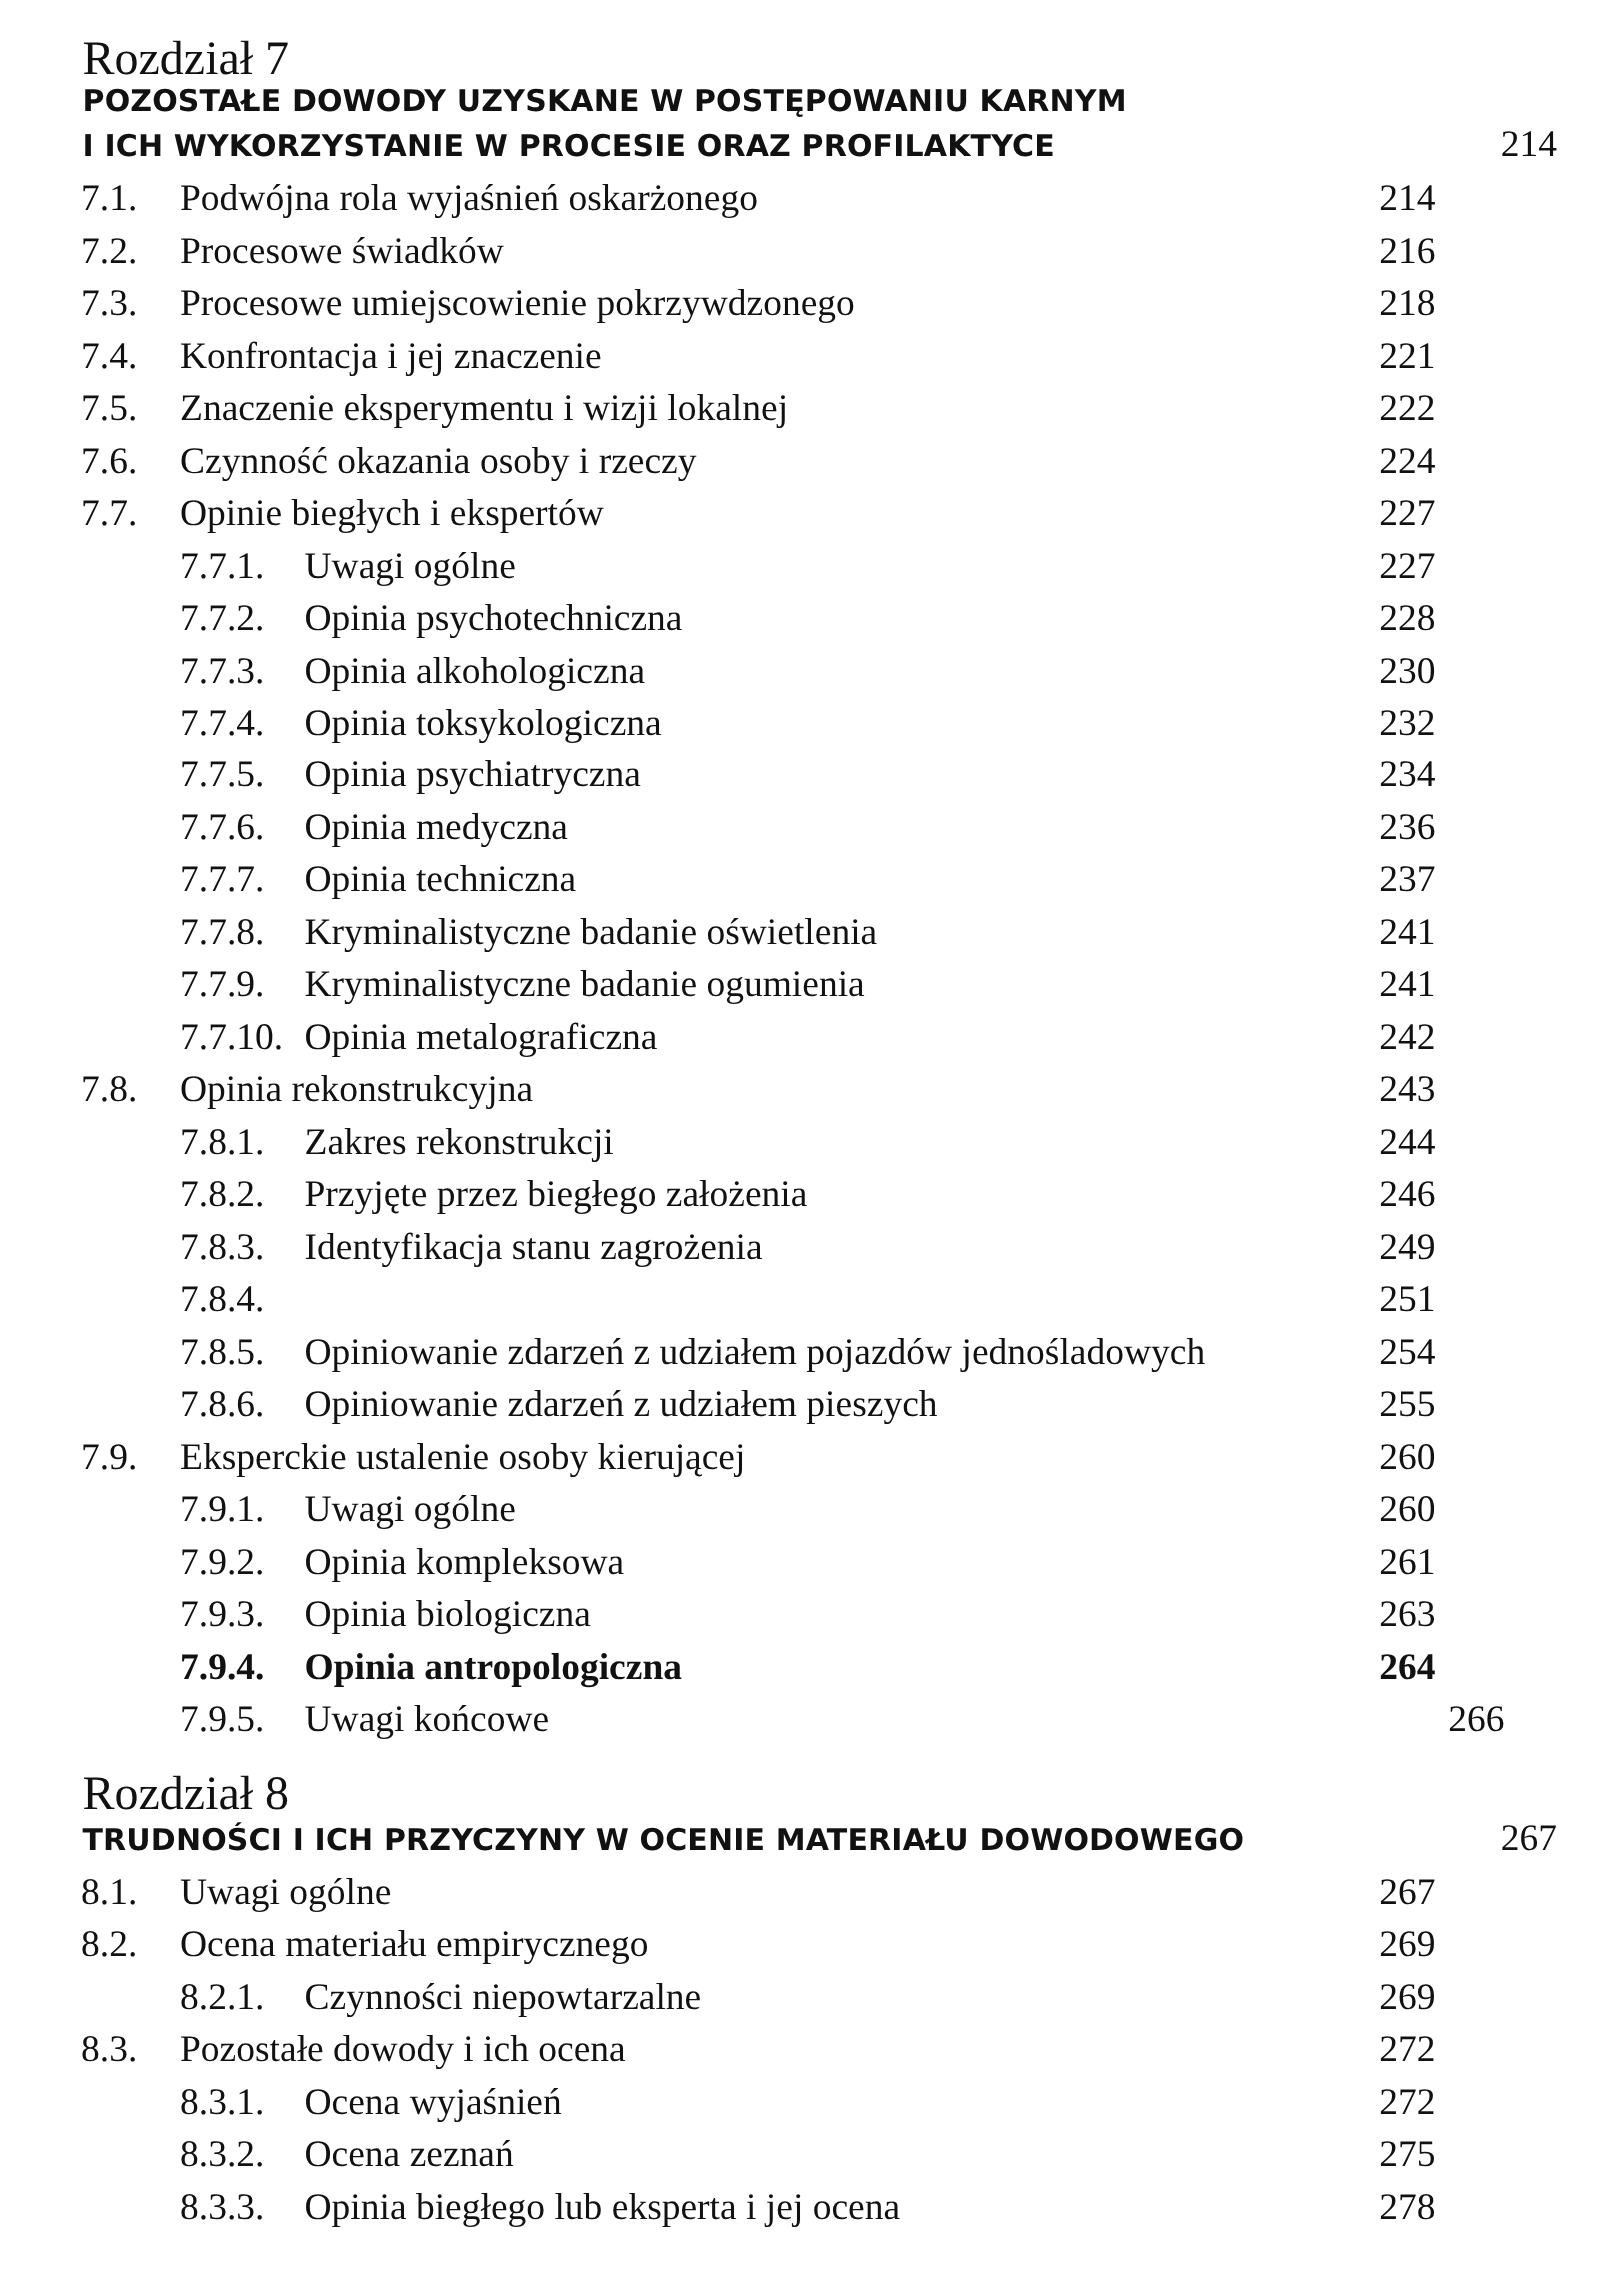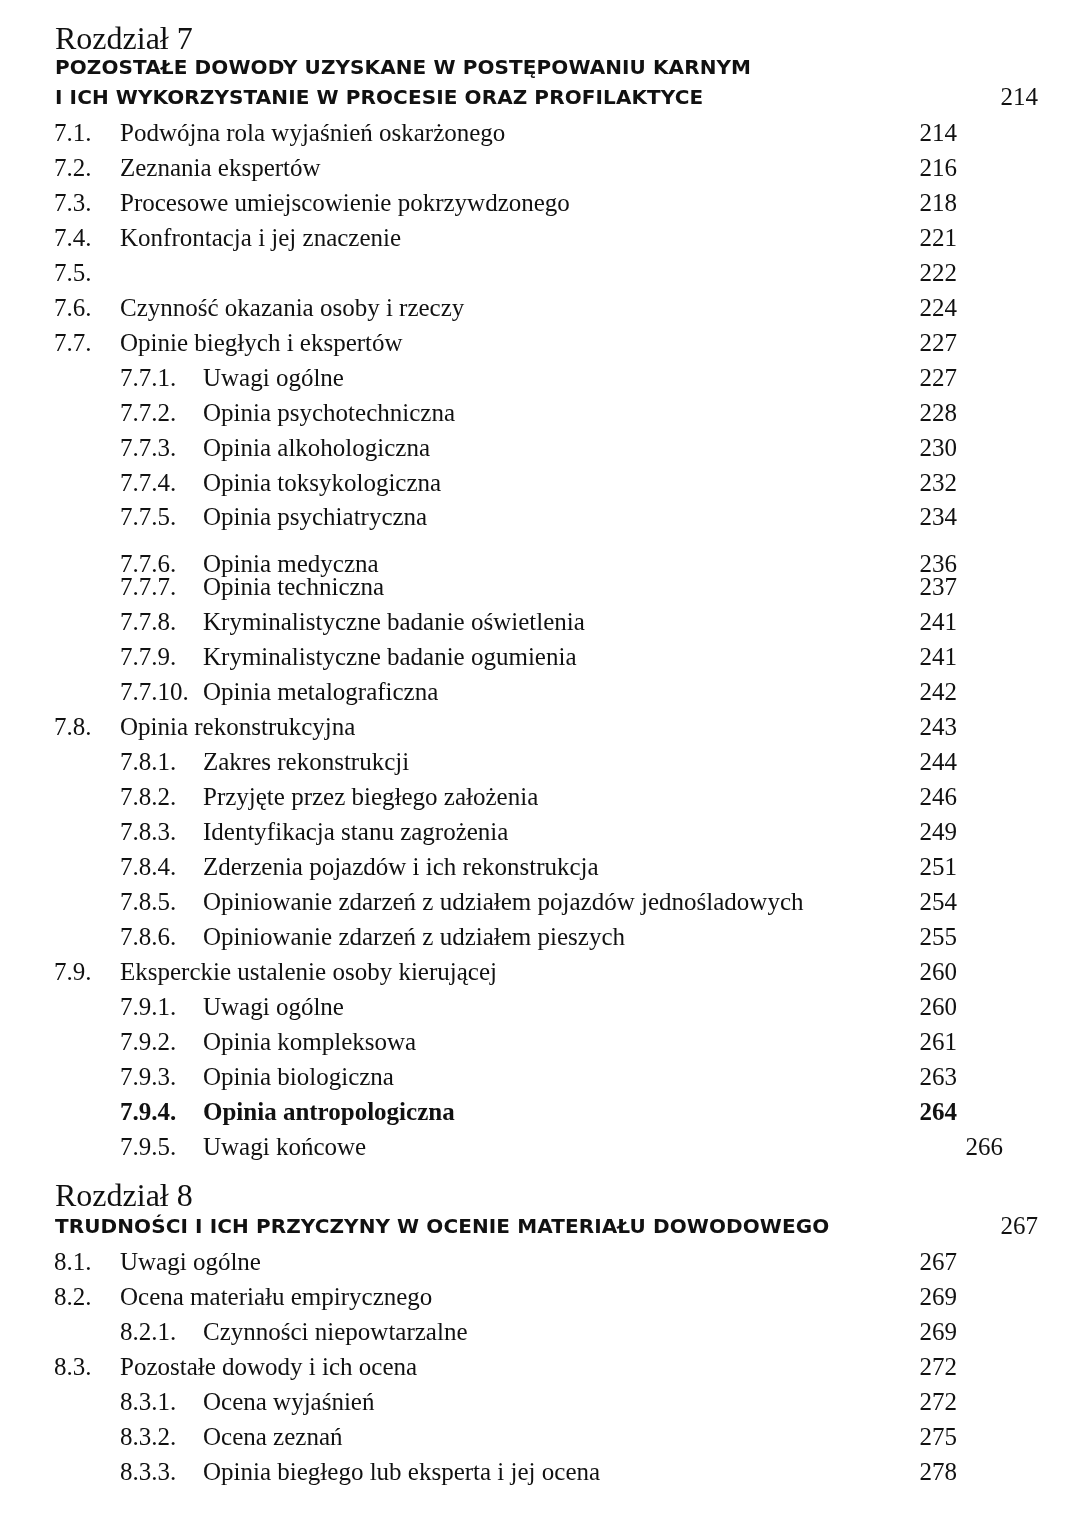"Zeznania ekspertów" span.title { text: Zeznania ekspertów -> Procesowe świadków }
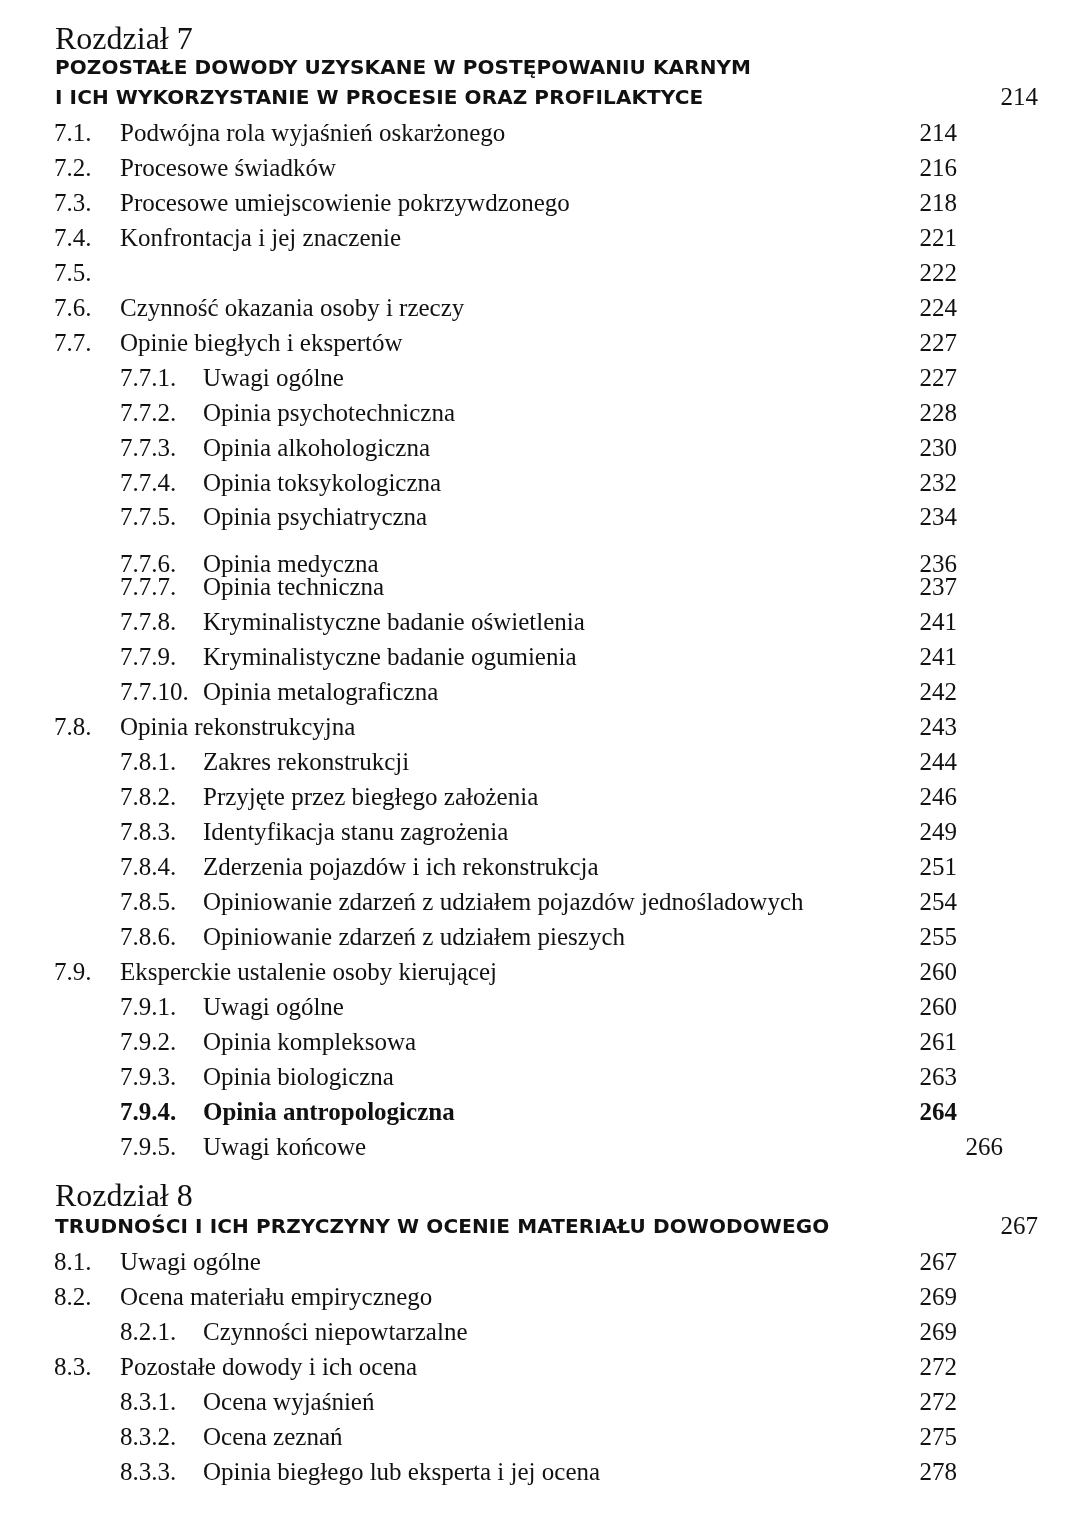"Znaczenie eksperymentu i wizji lokalnej" span.title { html: none -> <span>Znaczenie eksperymentu i wizji lokalnej</span> }
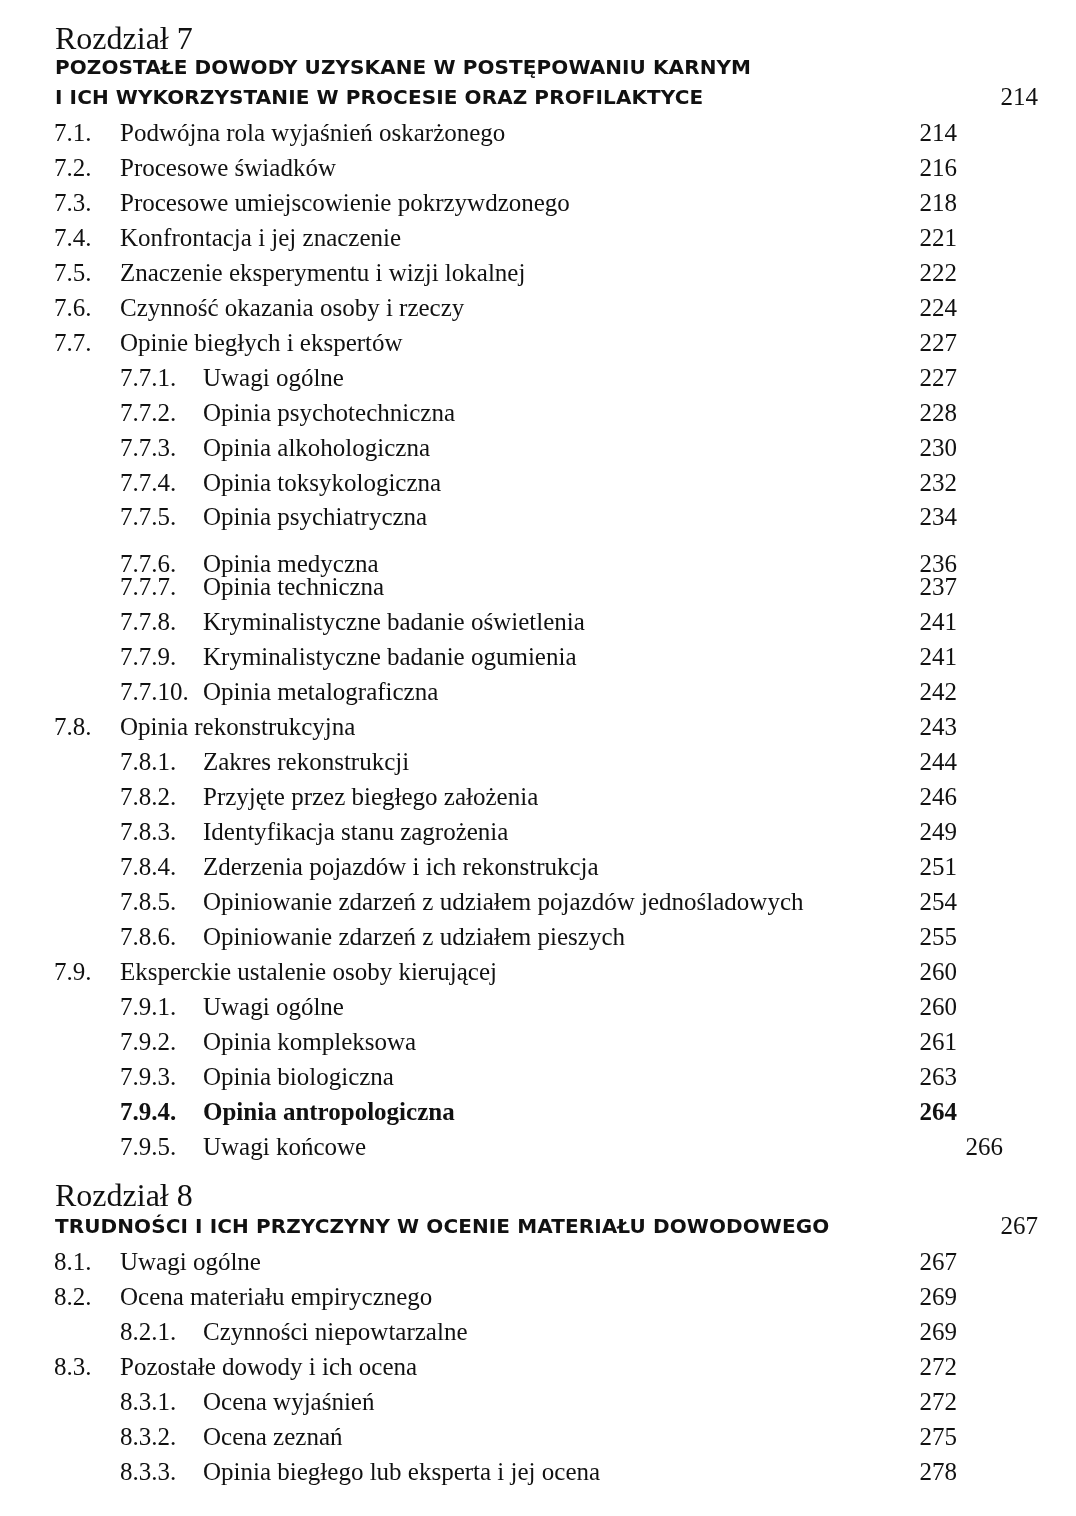"7.7.6." div.row { margin-top: 12px -> none }
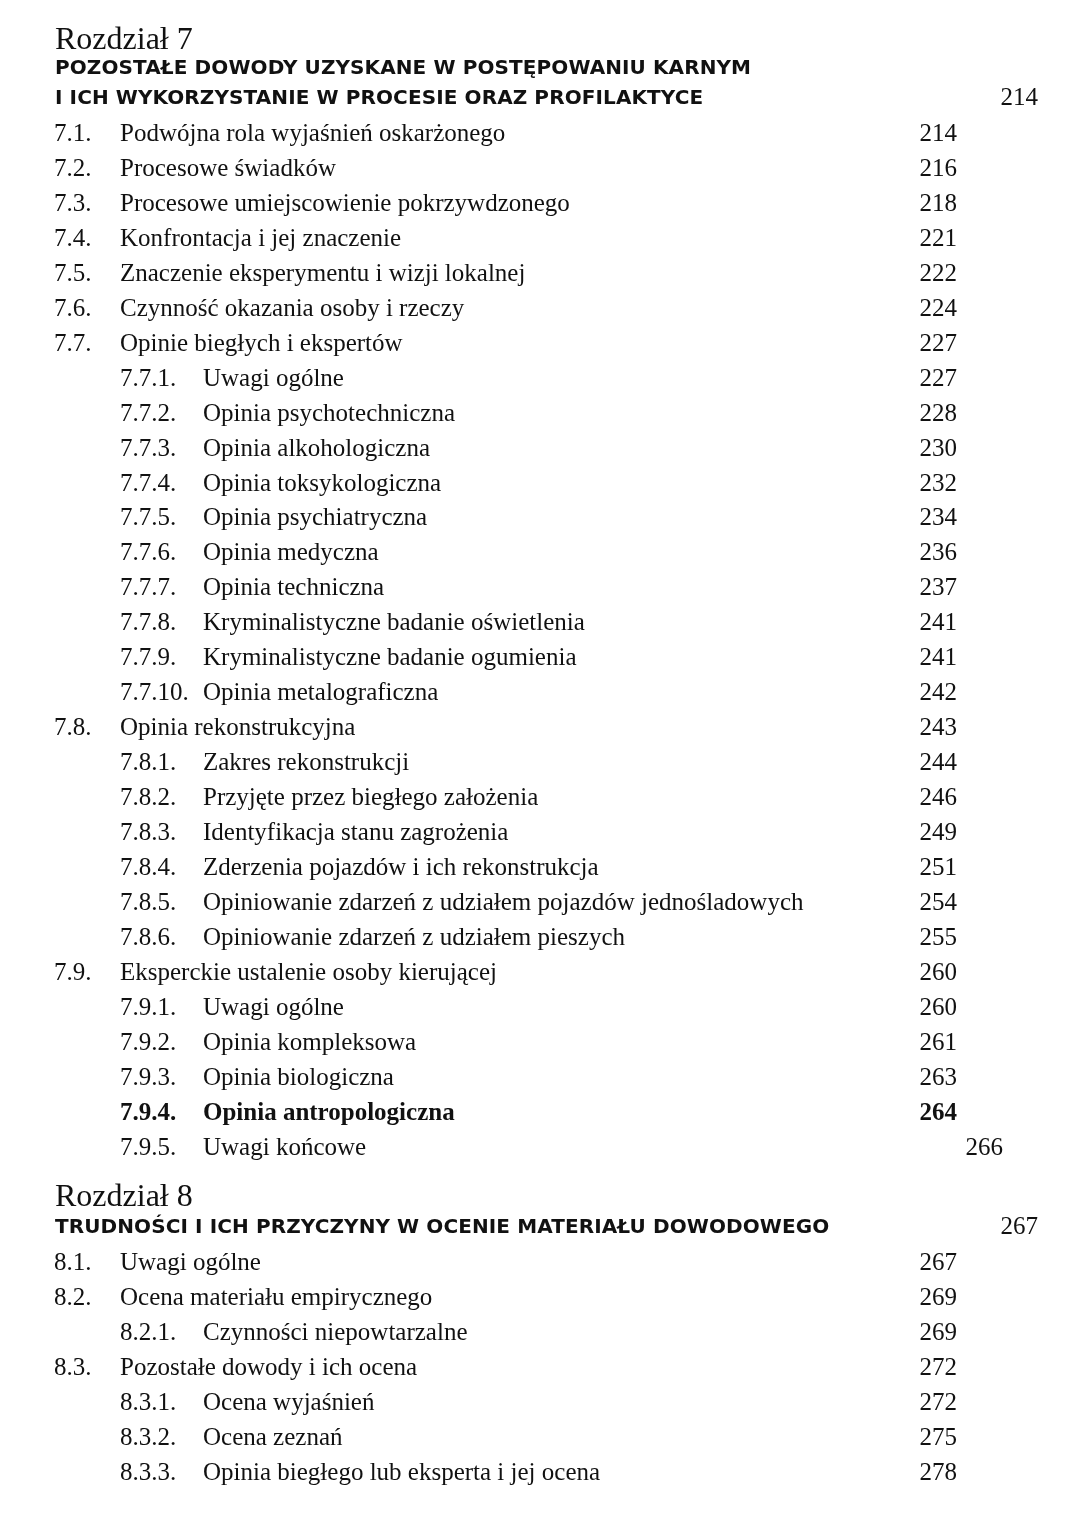"Zderzenia pojazdów i ich rekonstrukcja" span.title { html: <span>Zderzenia pojazdów i ich rekonstrukcja</span> -> none }
